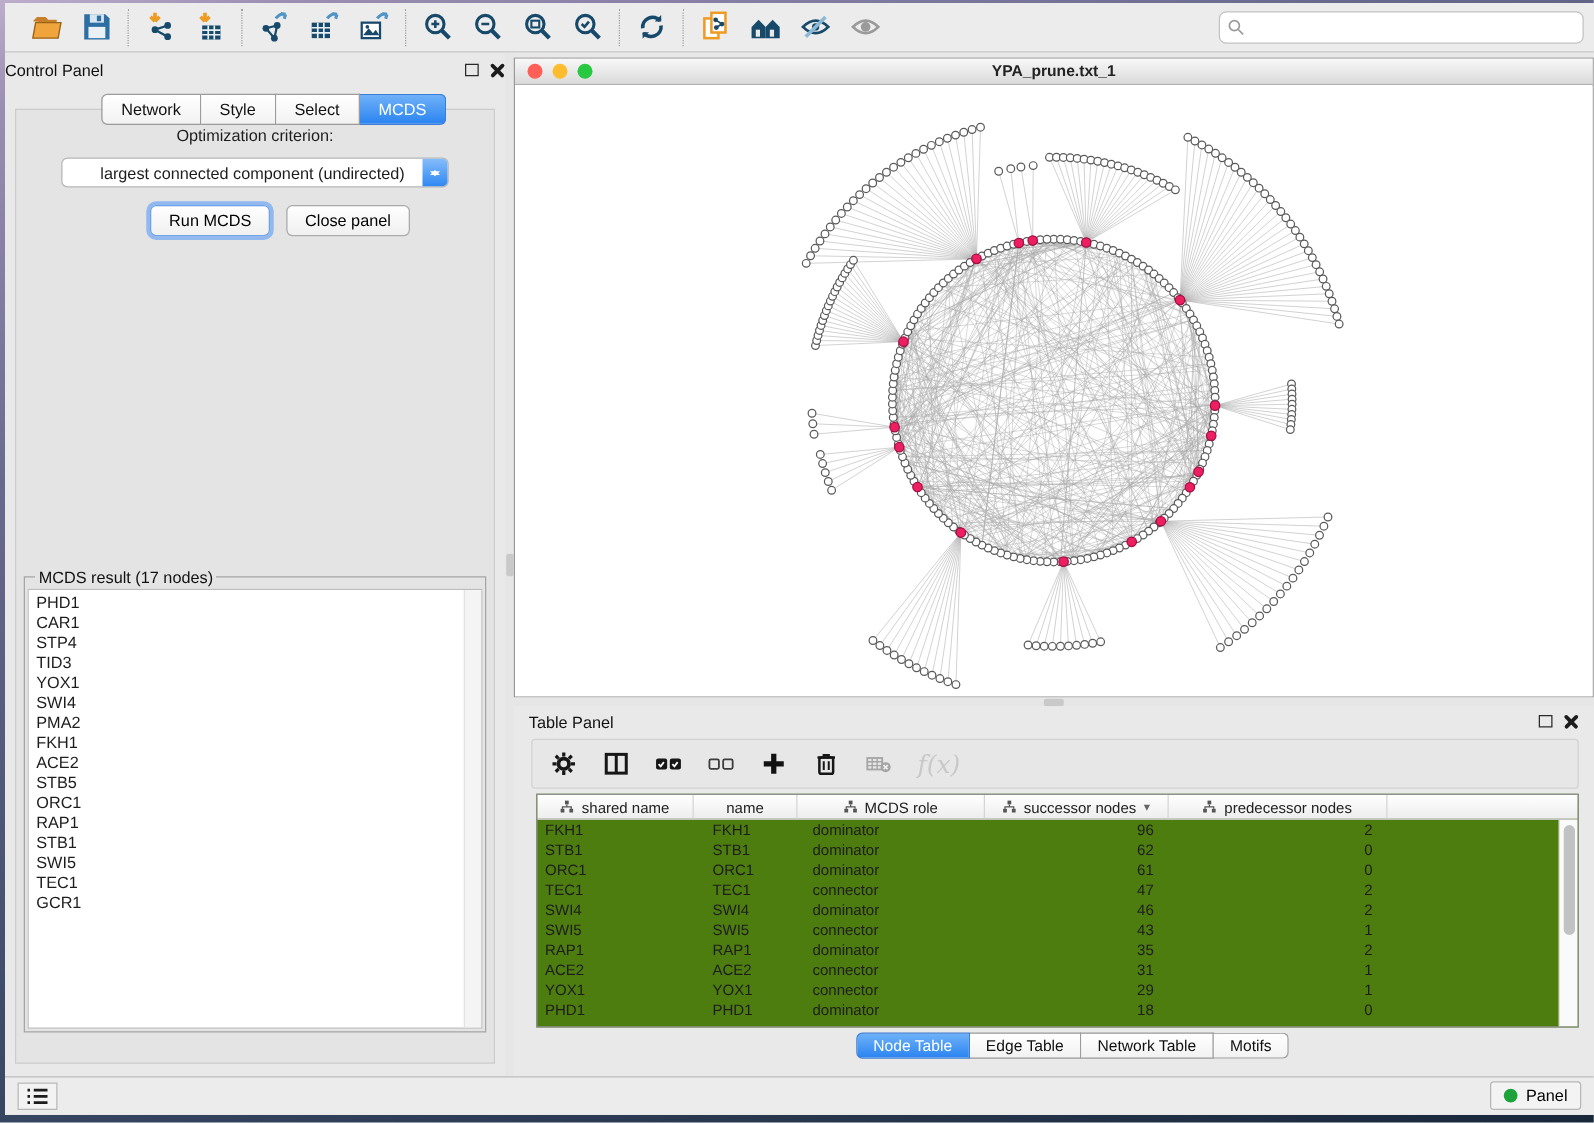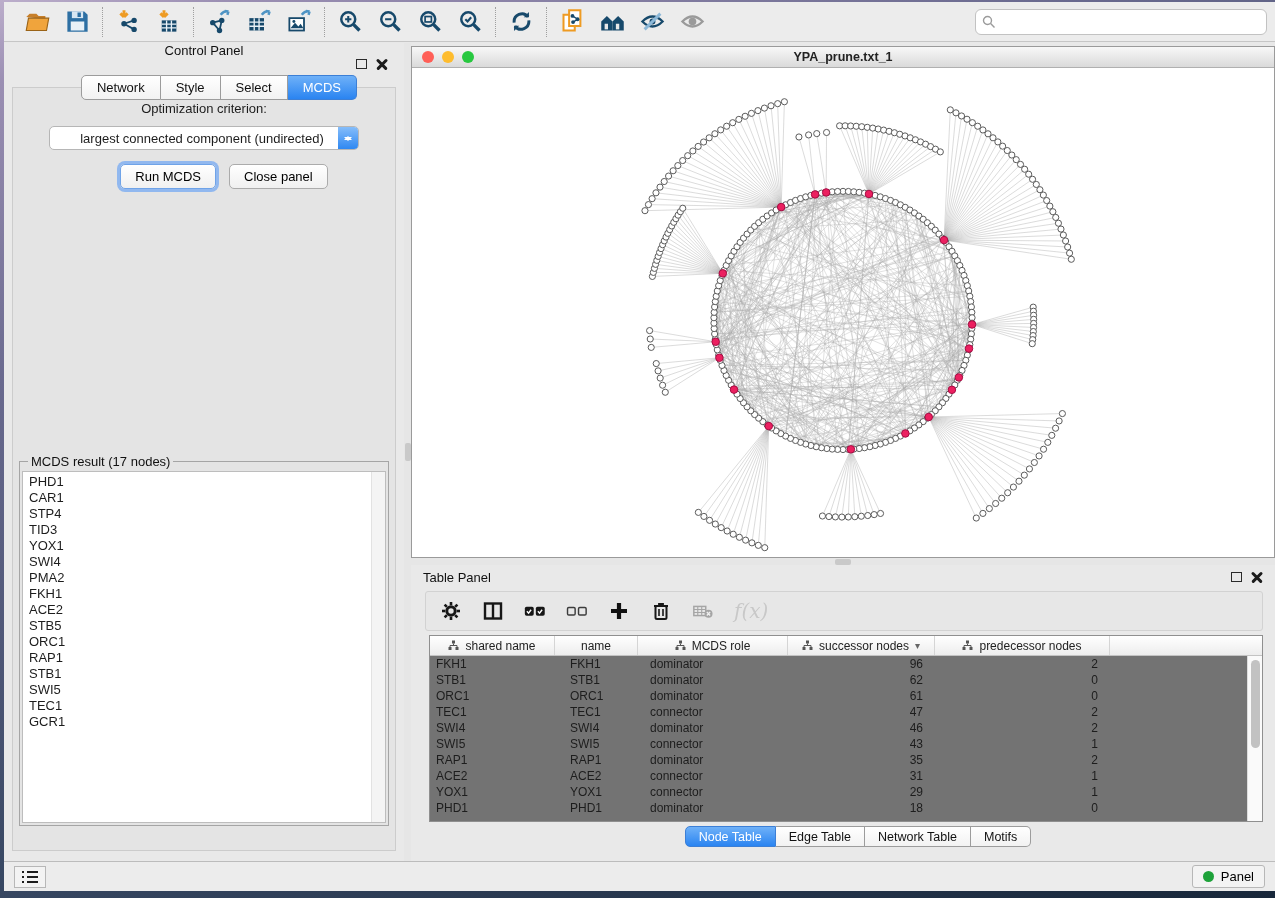"Control Panel" .cp-titlebar { flex-direction: column -> none; padding: 0 16px -> 0 0 }
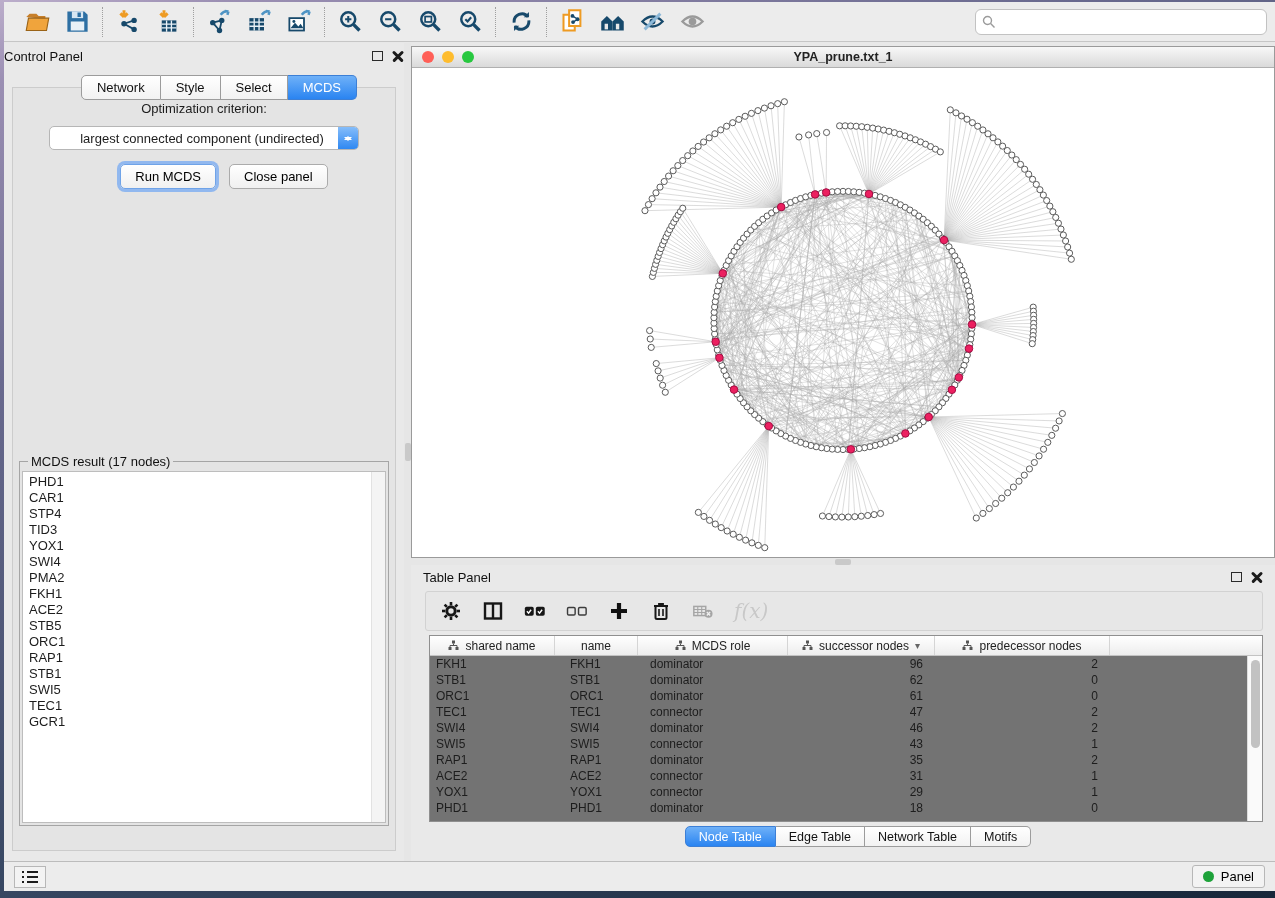"shared name" .tablewrap { background: #737373 -> #4d7c0f }
